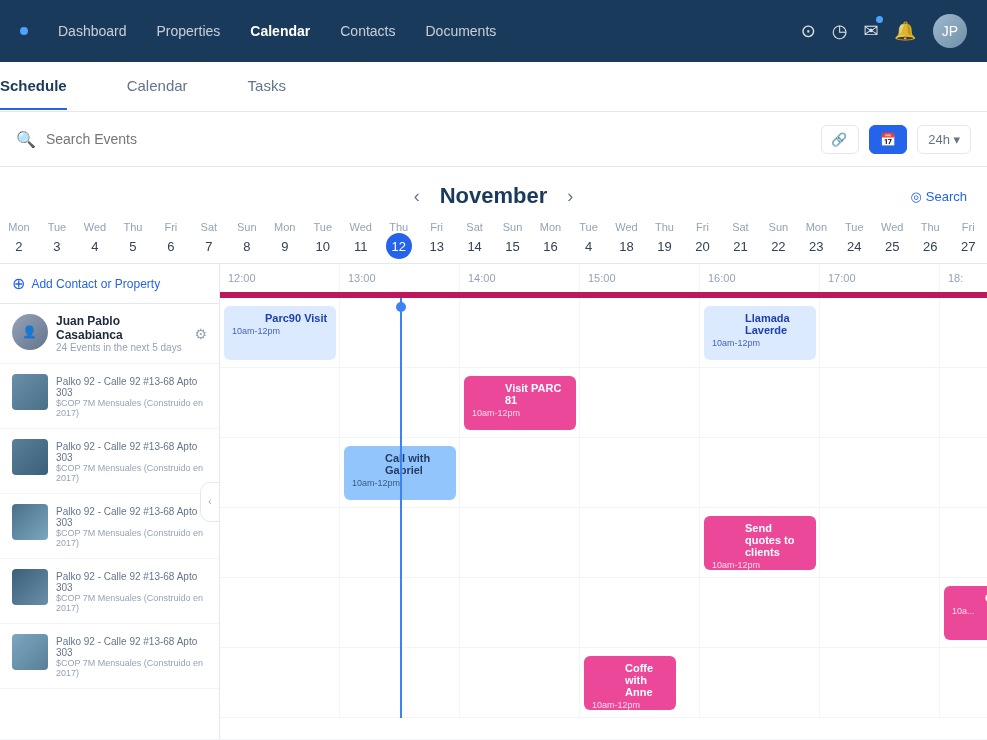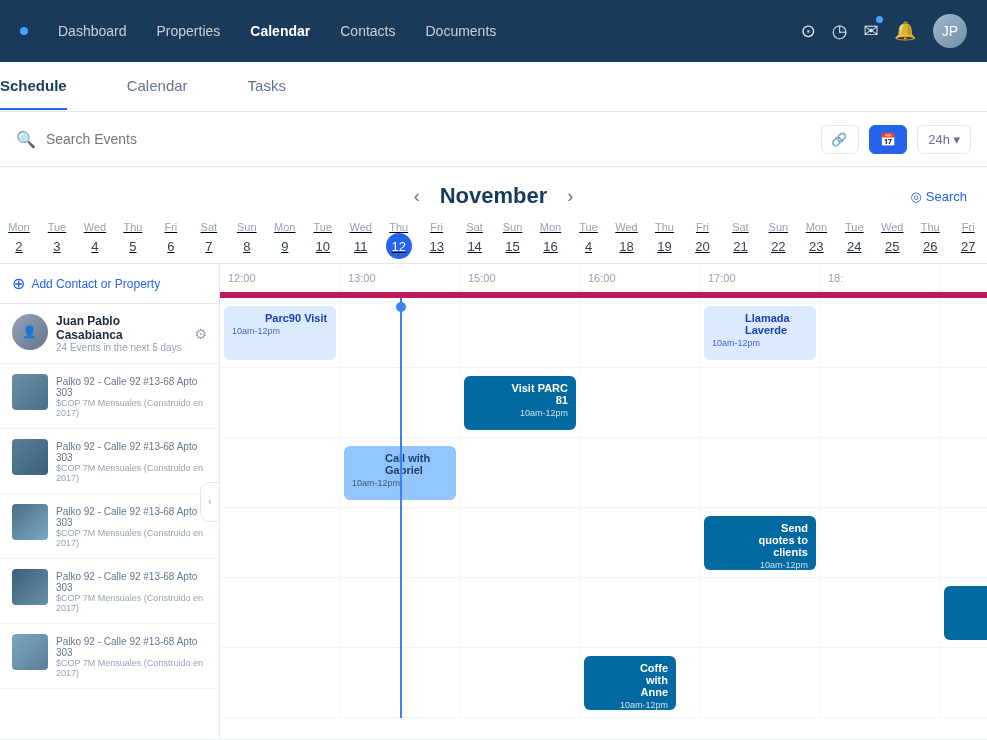"Mon" .days-row { text-decoration: underline -> none }
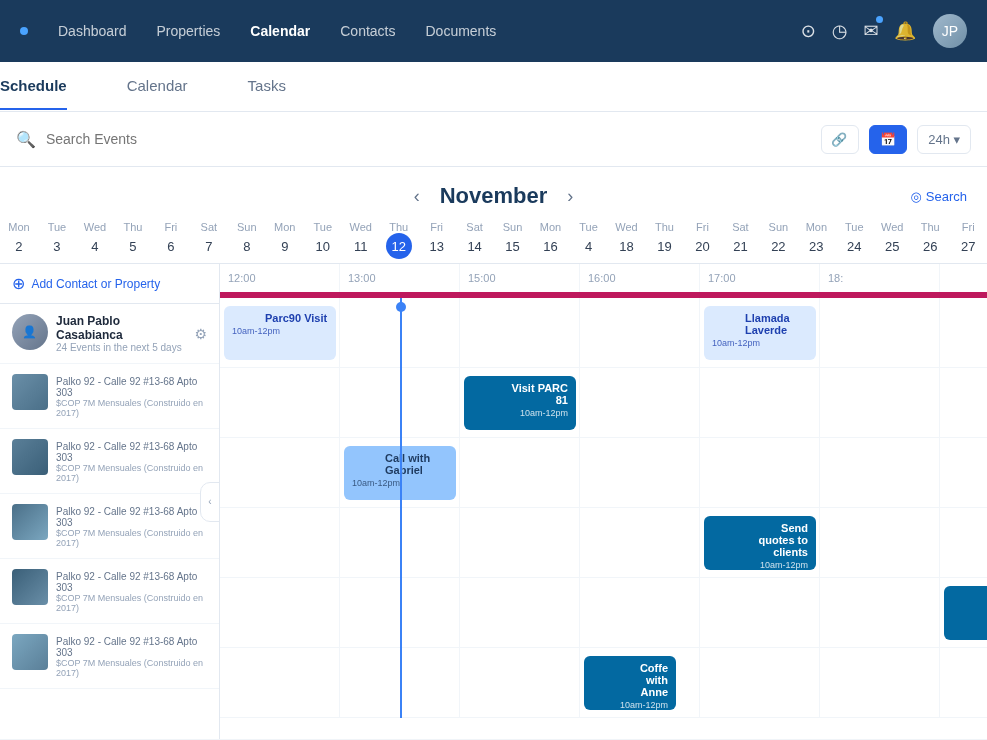"14:00" div.time-slot-header { html: none -> <div>14:00</div> }
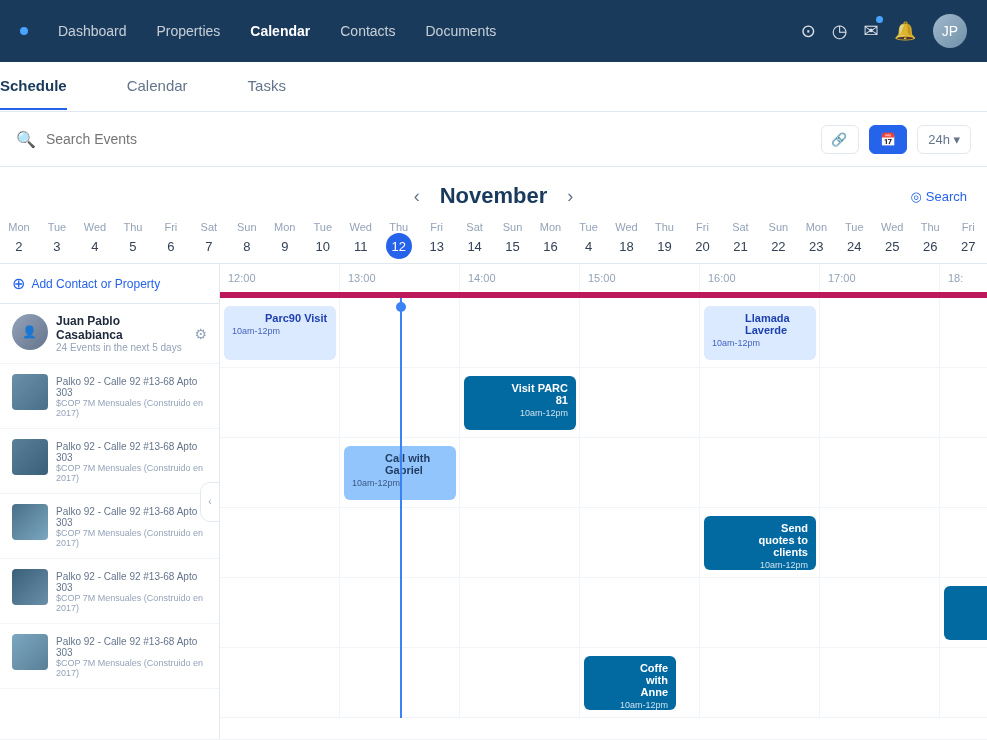"Visit PARC 81" .event-card.blue { background: #0369a1 -> #ec4899; text-align: right -> none }
